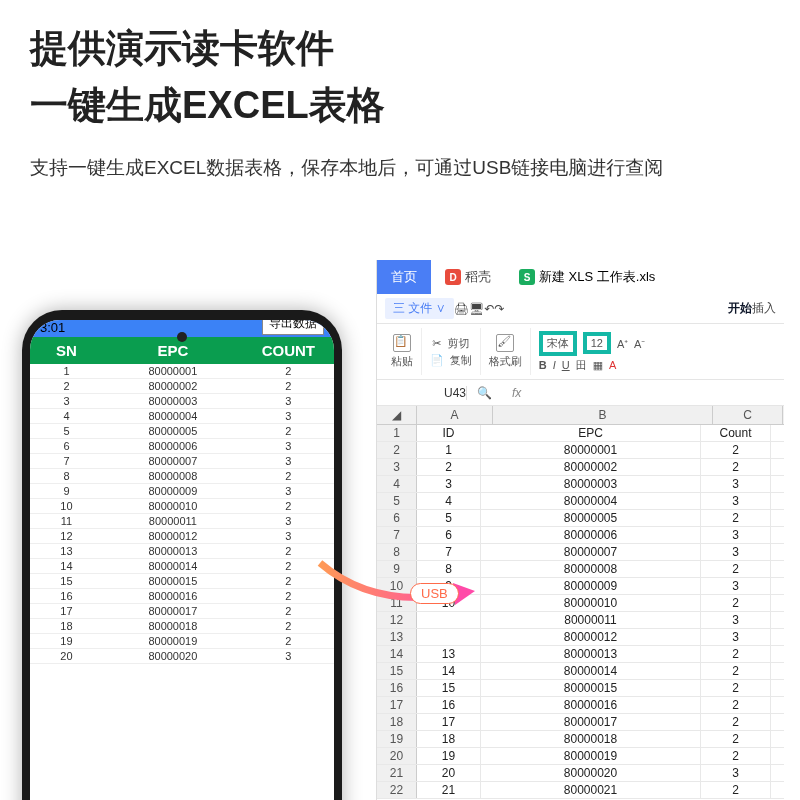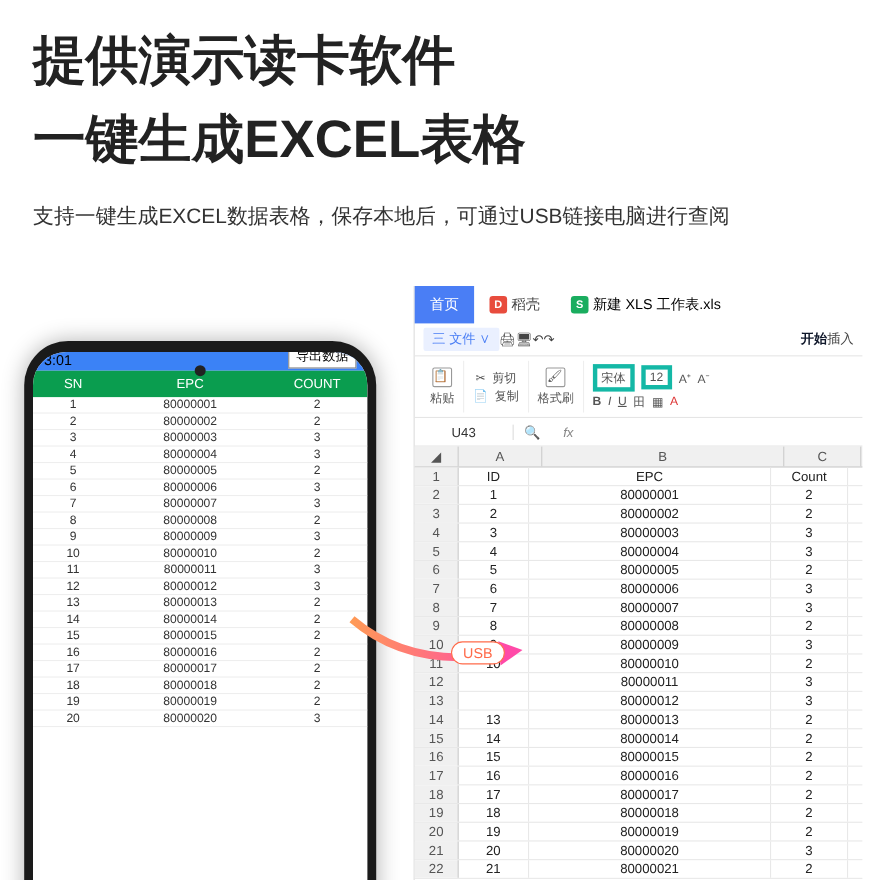"提供演示读卡软件" .title { font-size: 48px -> 38px }
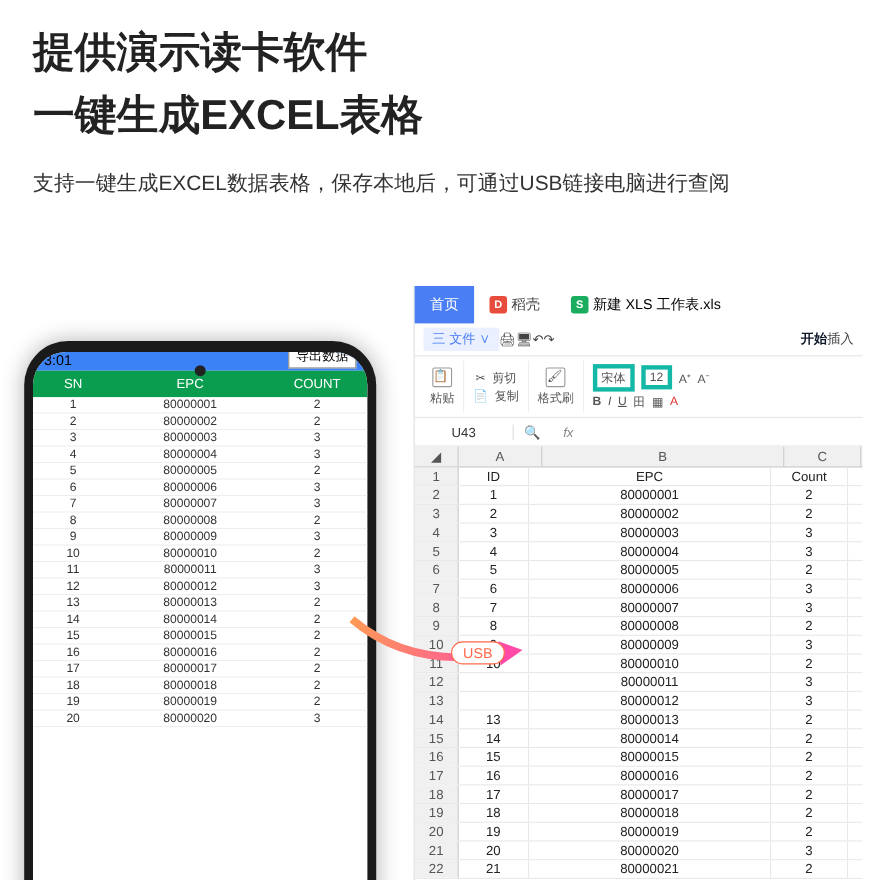"SN" .app-header { font-size: 12px -> 15px; font-weight: 400 -> 700 }
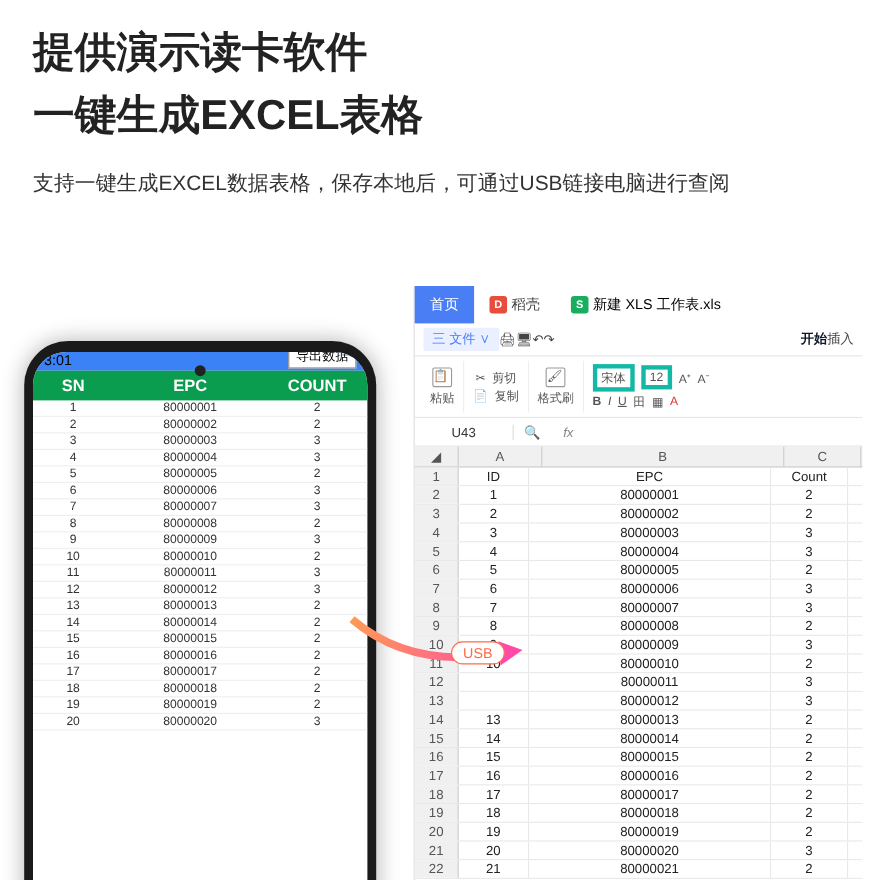"U43" .cell-ref { text-align: center -> right }
